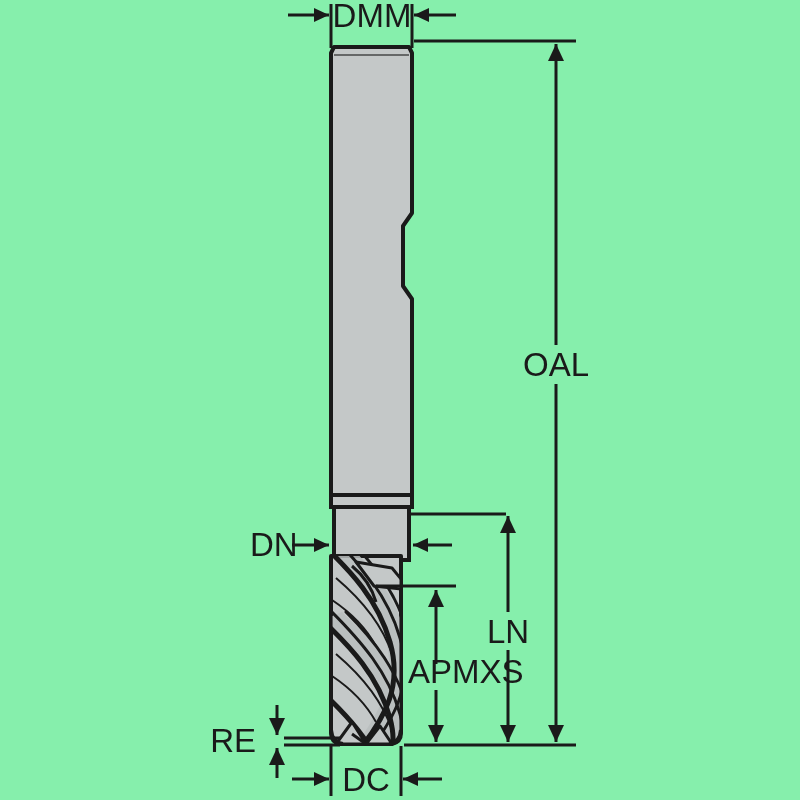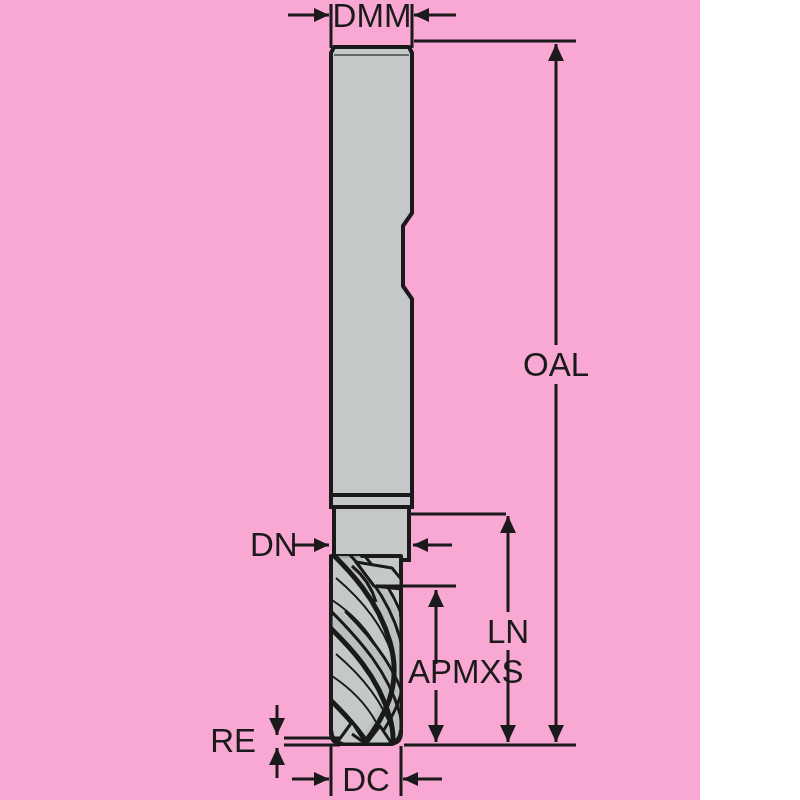"DMM" #stage { background: #f9a8d4 -> #86efac; width: 700px -> 800px }
